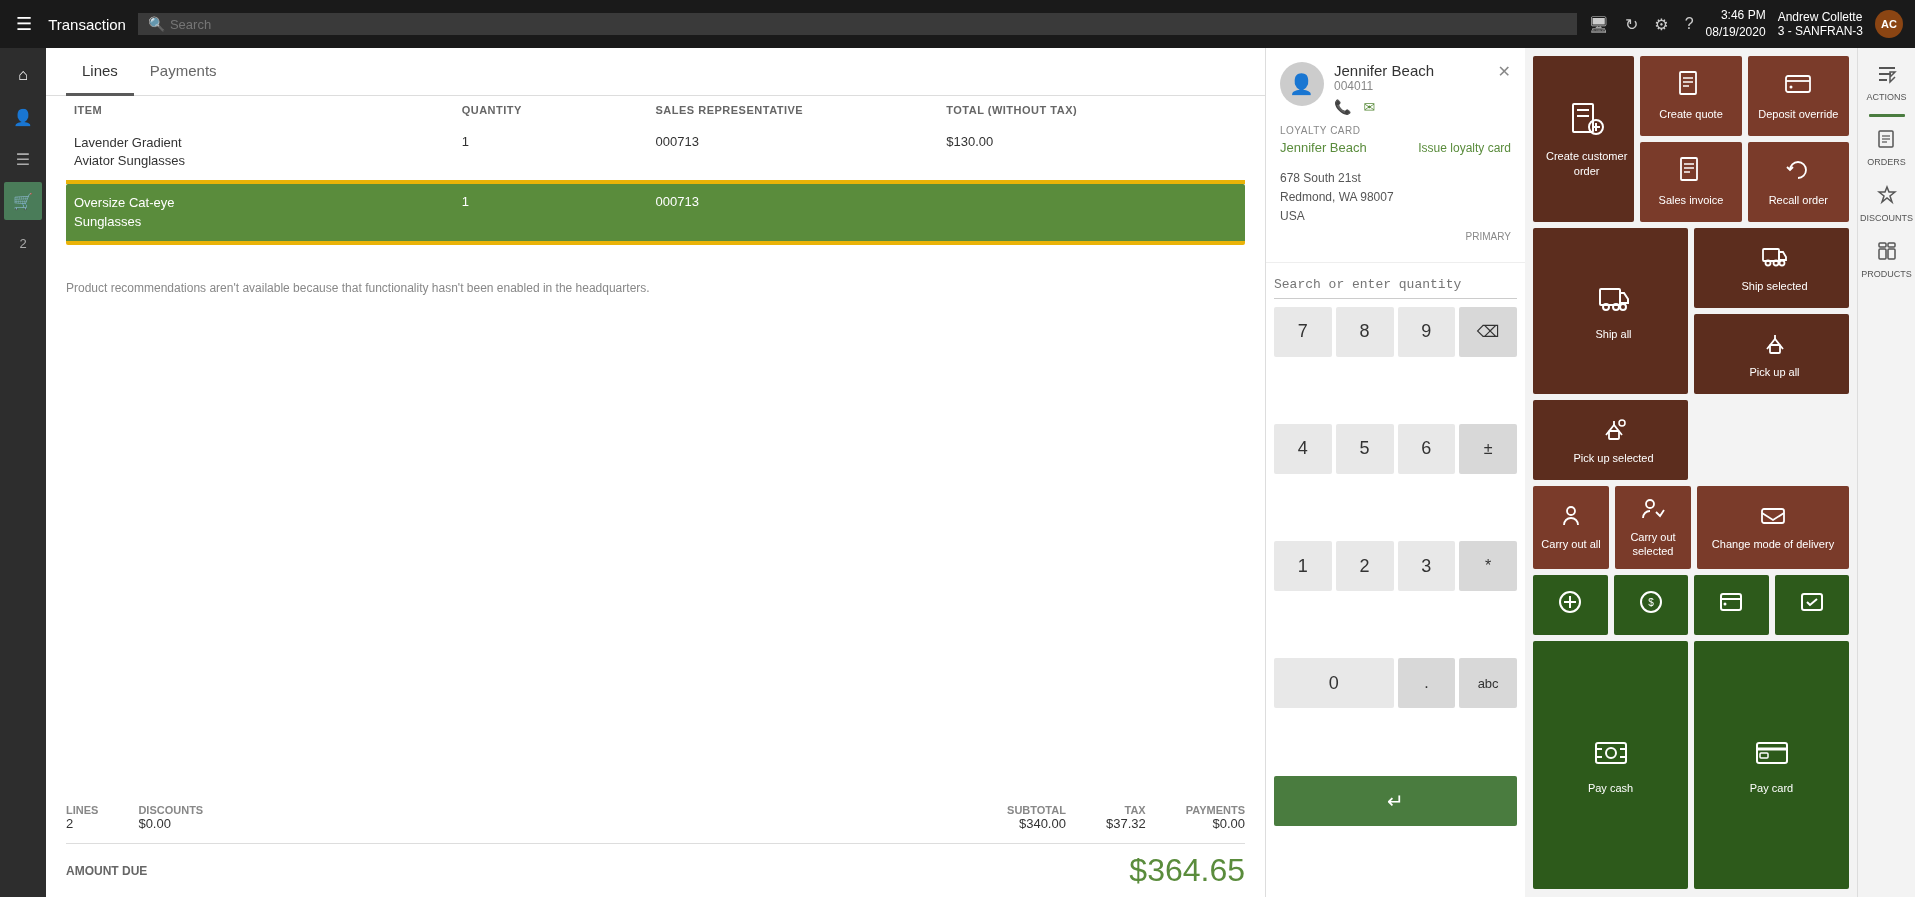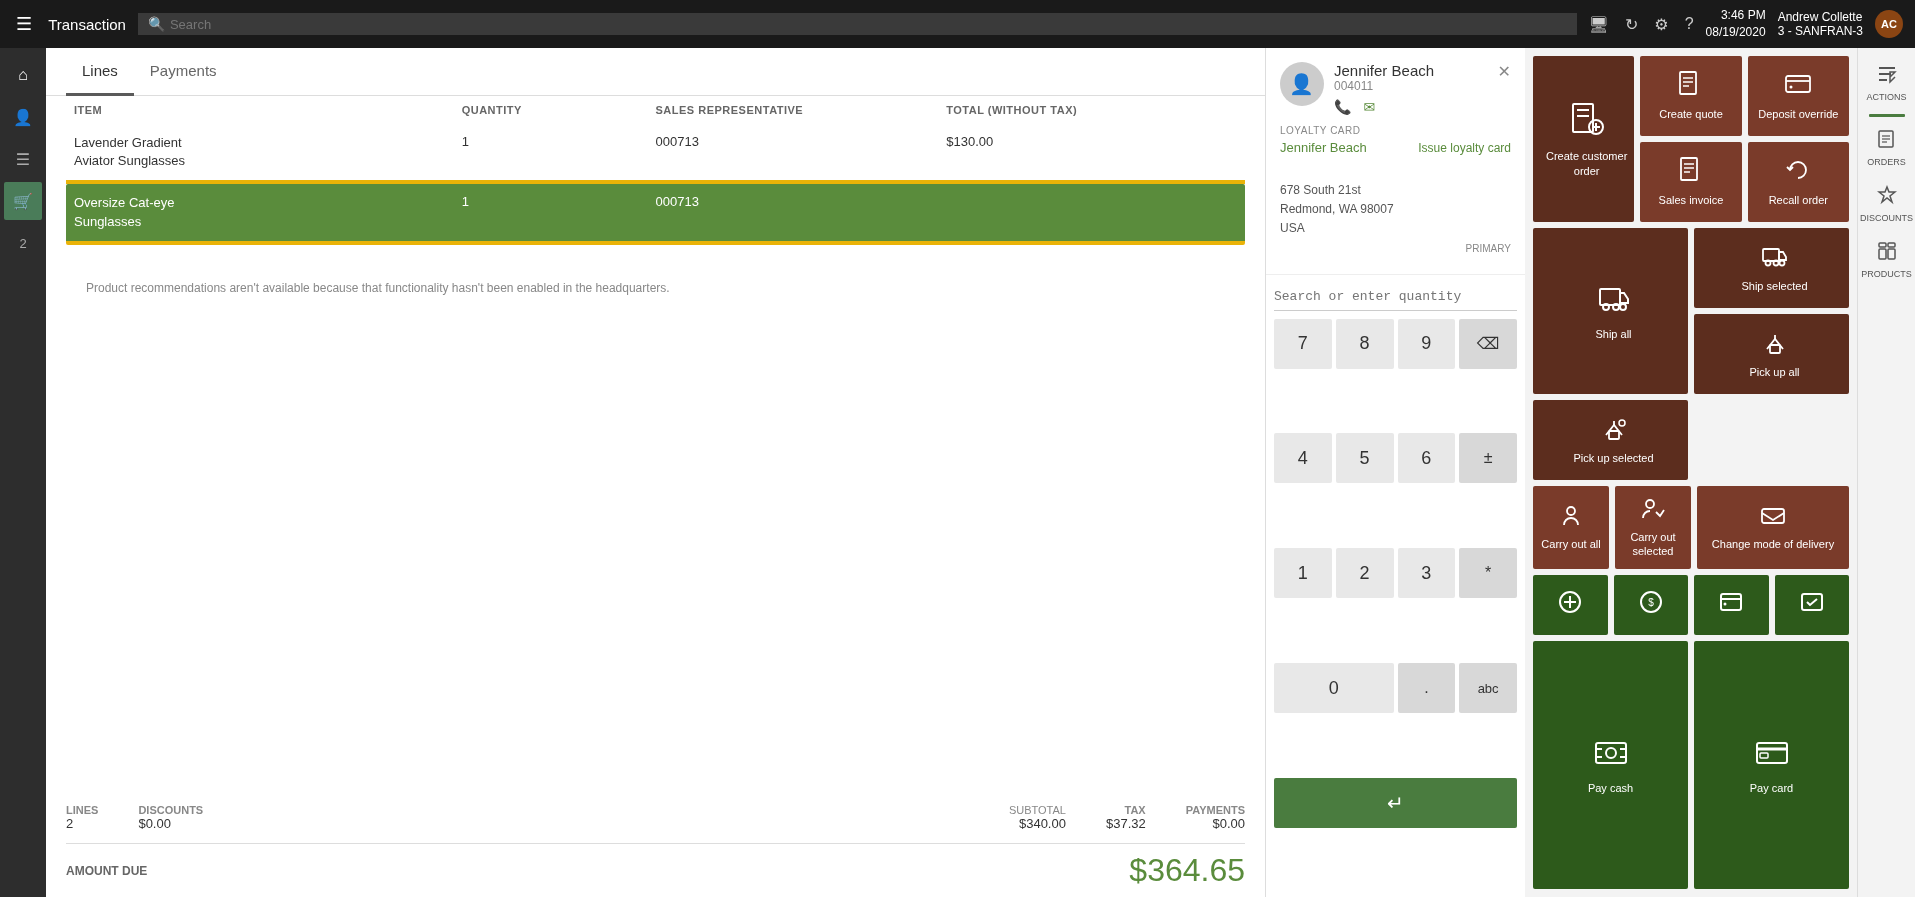"LOYALTY CARD" .loyalty-section { margin-bottom: 26px -> 14px }
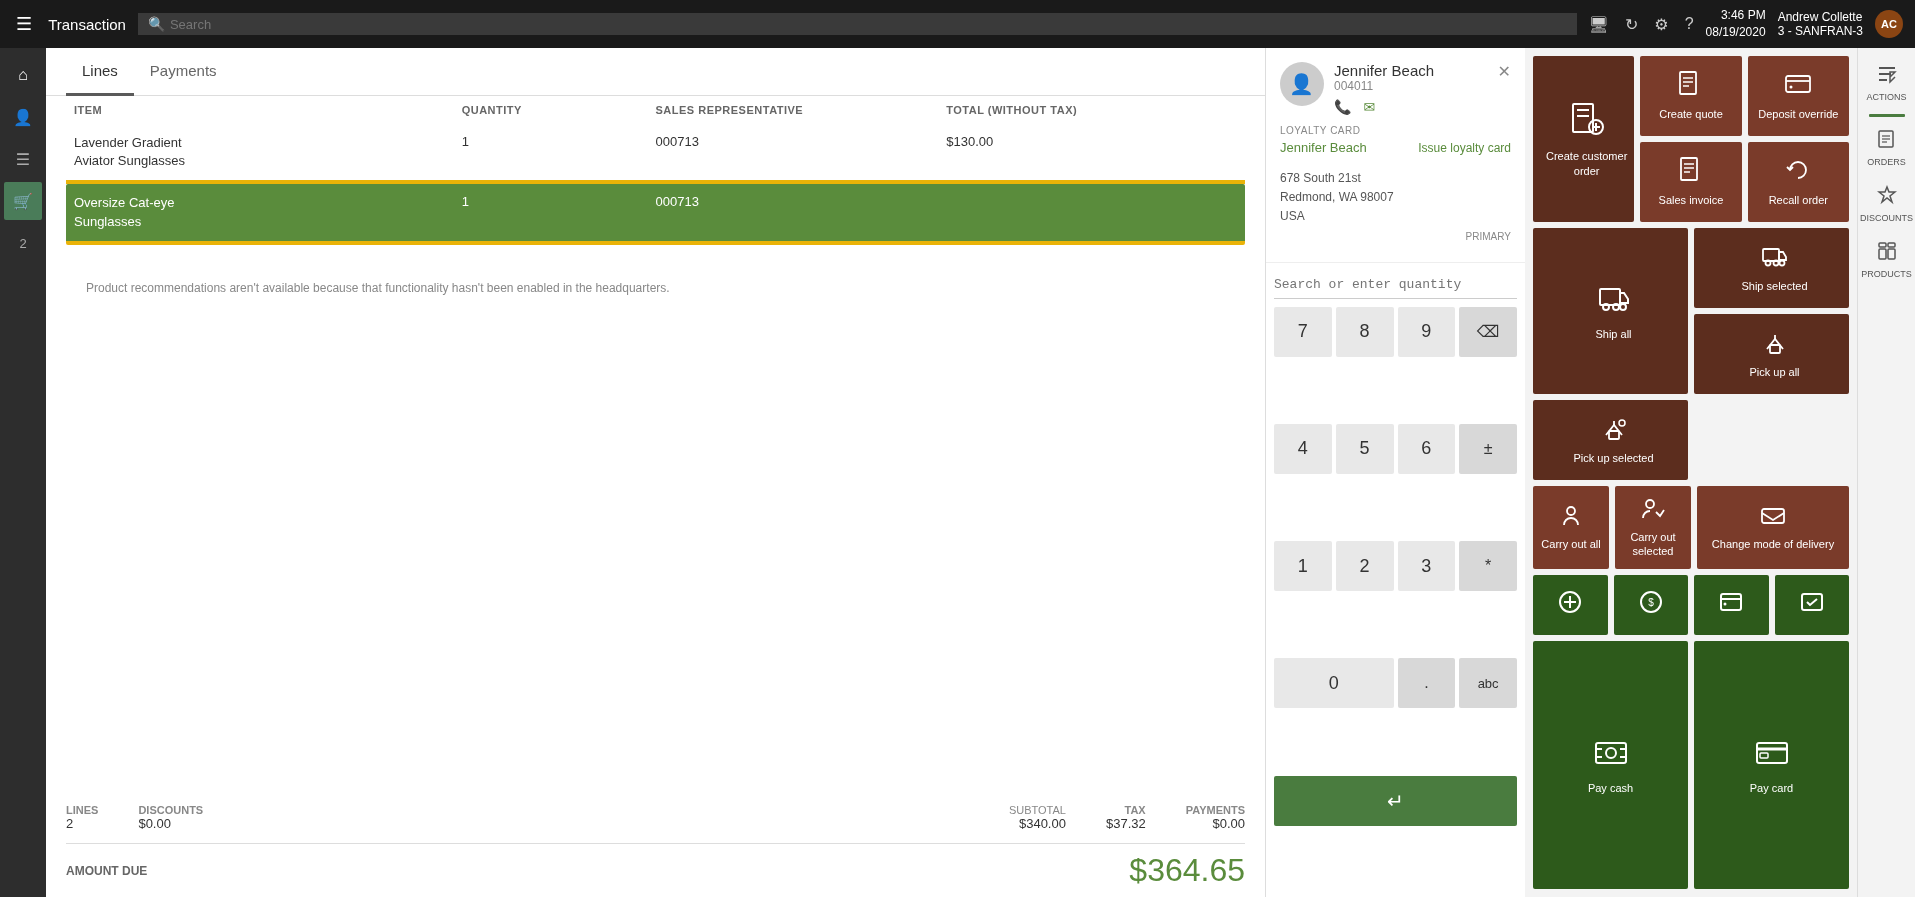"Product recommendations aren't available" .product-rec { padding: 16px 40px -> 16px 20px }
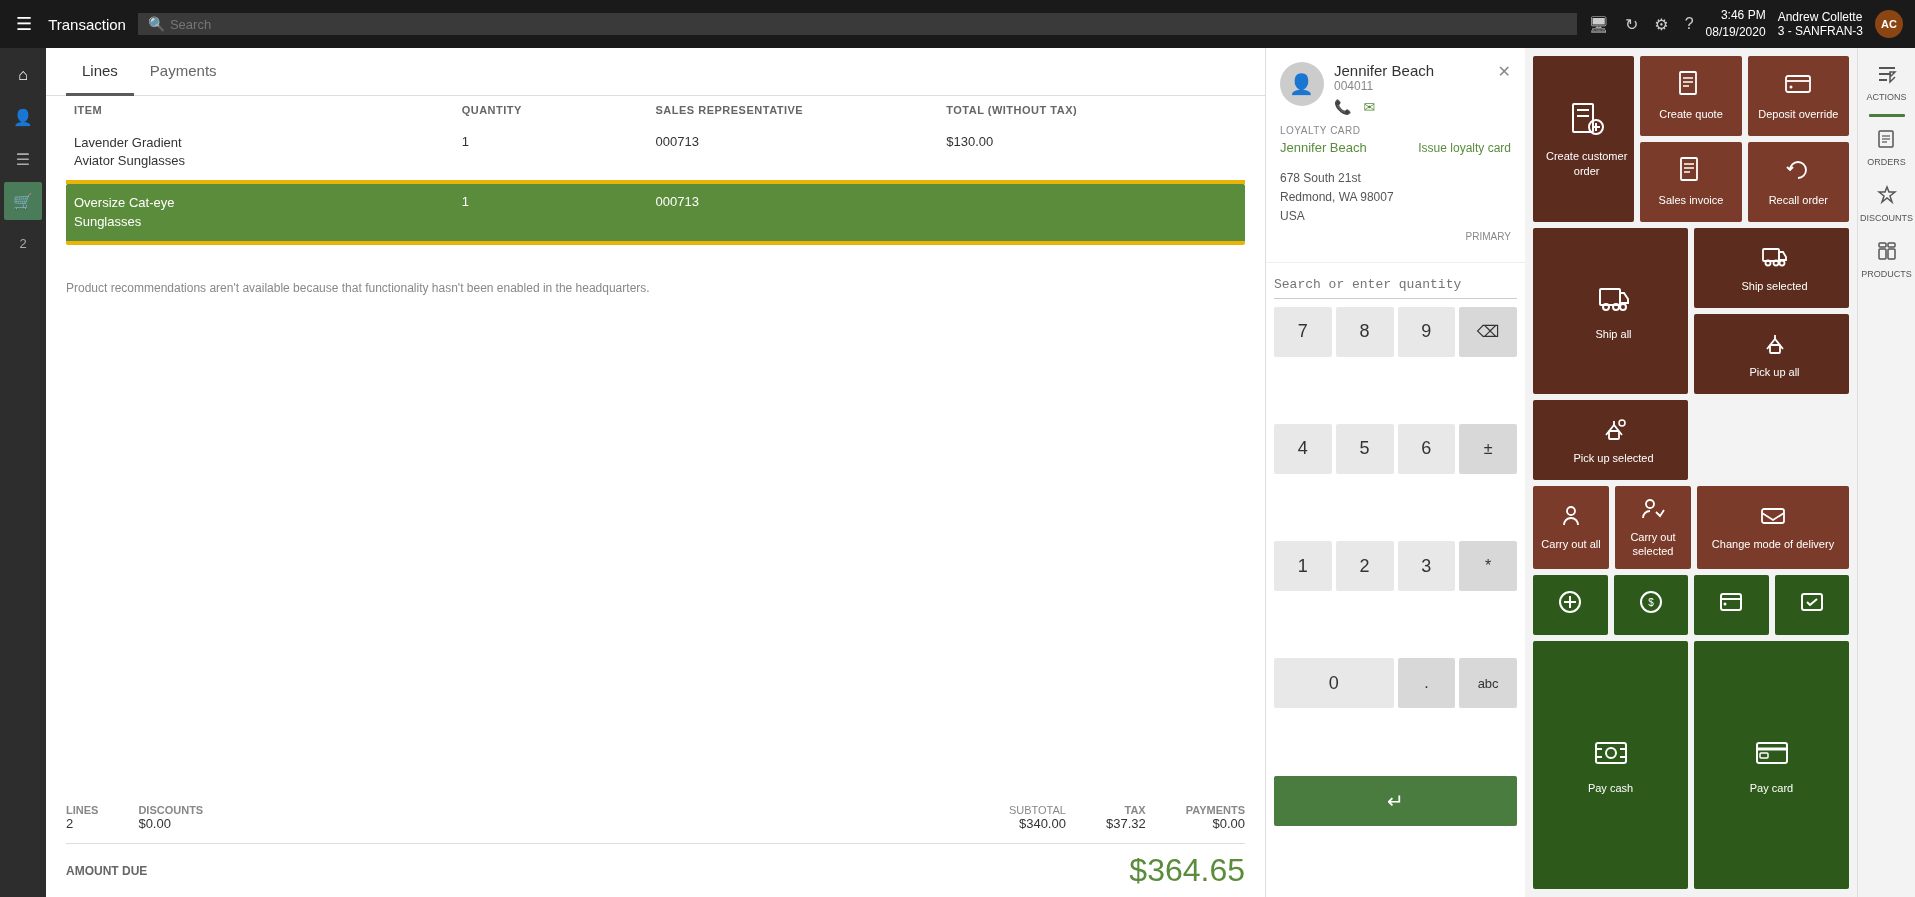"SUBTOTAL" div { font-weight: 400 -> 700 }
